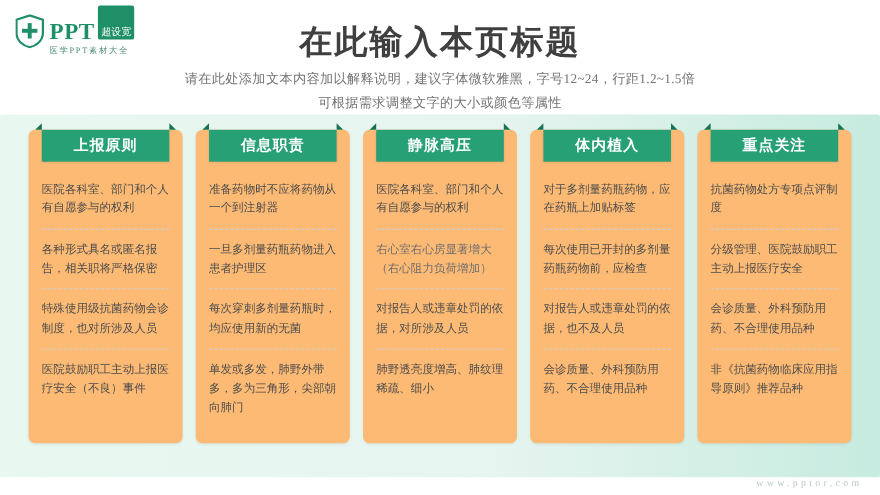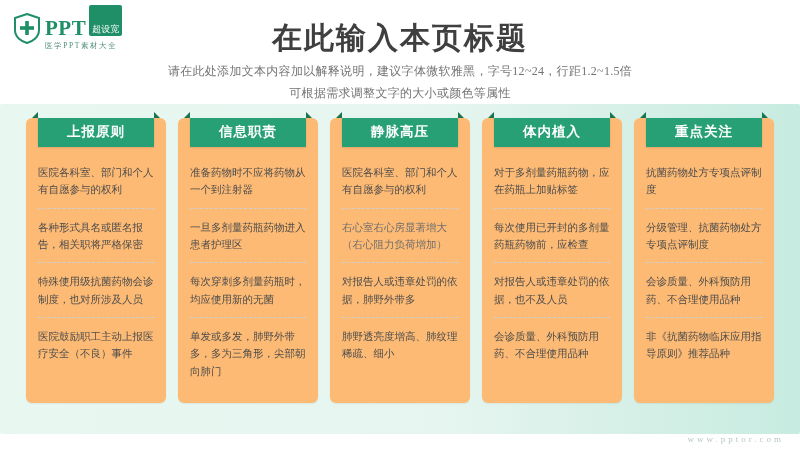"分级管理、抗菌药物处方专项点评制度" div.item { text: 抗菌药物处方专项点评制度 -> 医院鼓励职工主动上报医疗安全 }
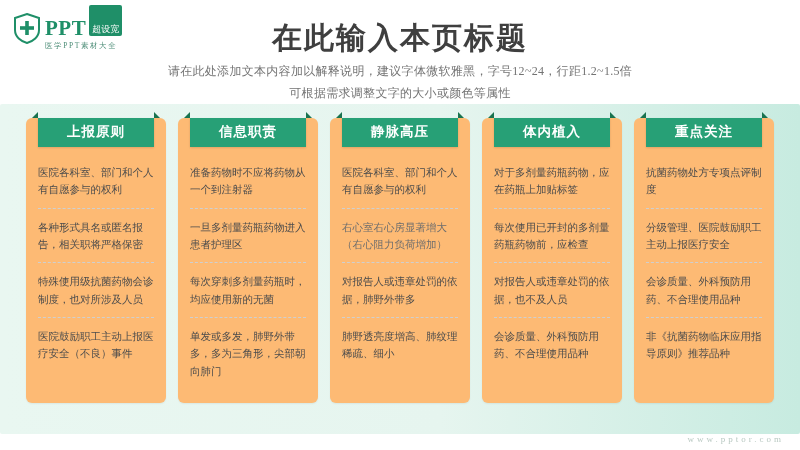"对报告人或违章处罚的依据，肺野外带多" div.item { text: 肺野外带多 -> 对所涉及人员 }
